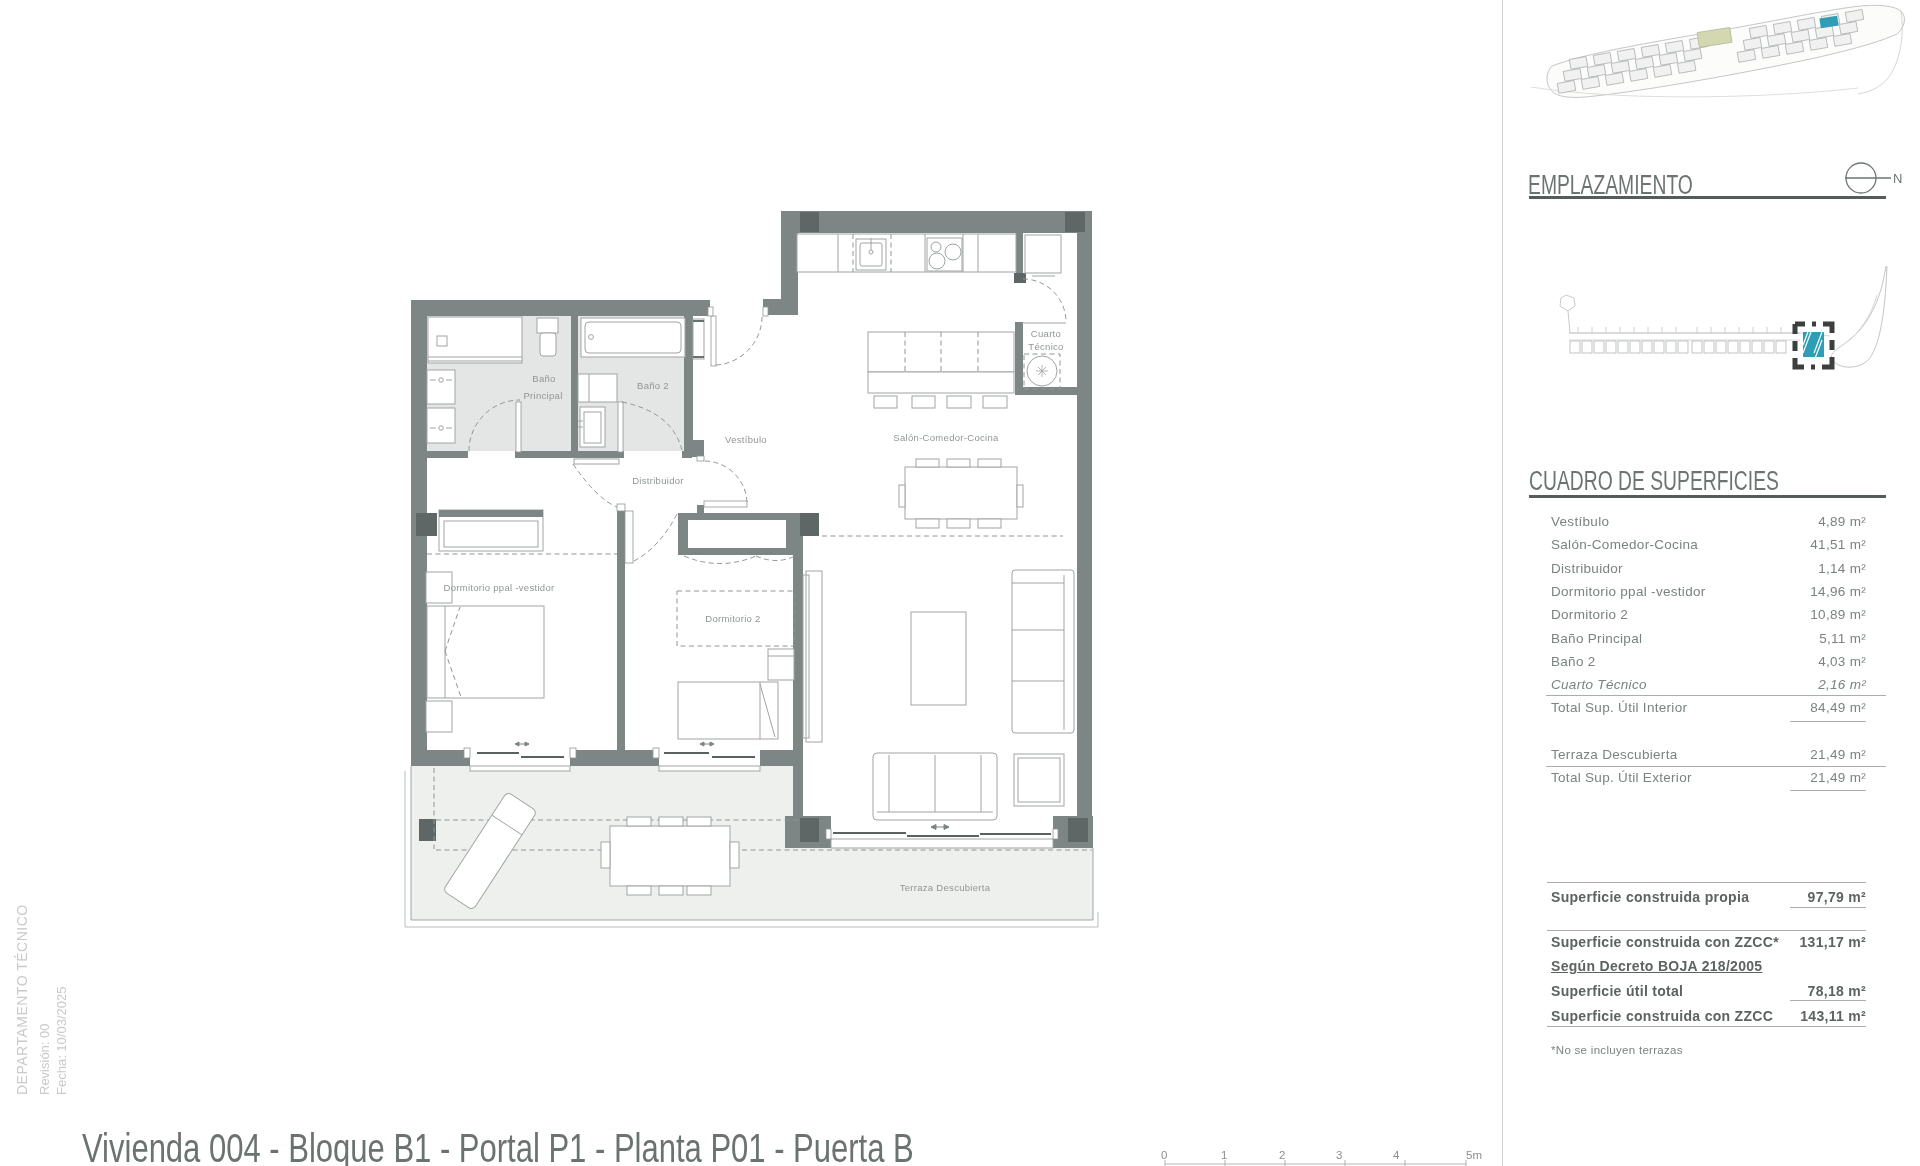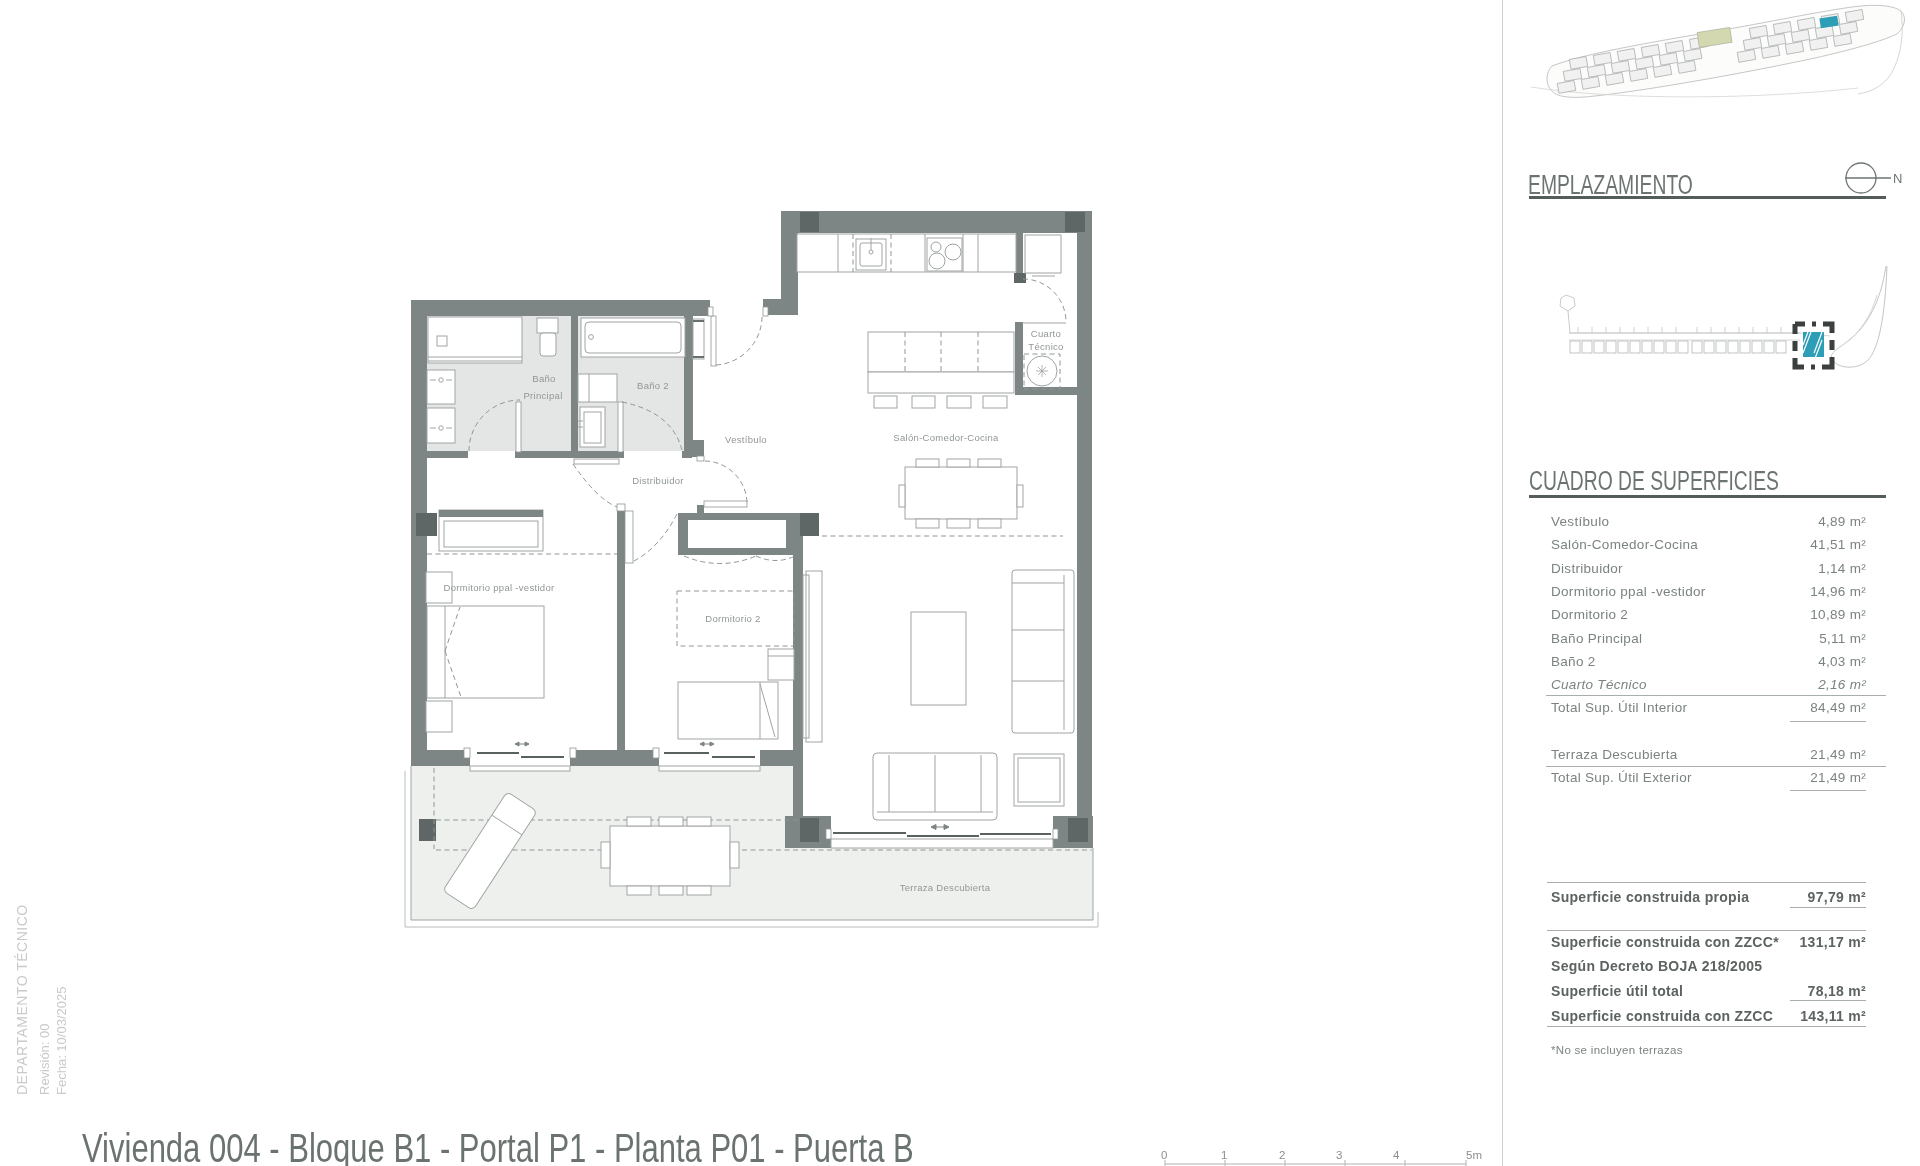"Según Decreto BOJA 218/2005" div.row { text-decoration: none -> underline }
